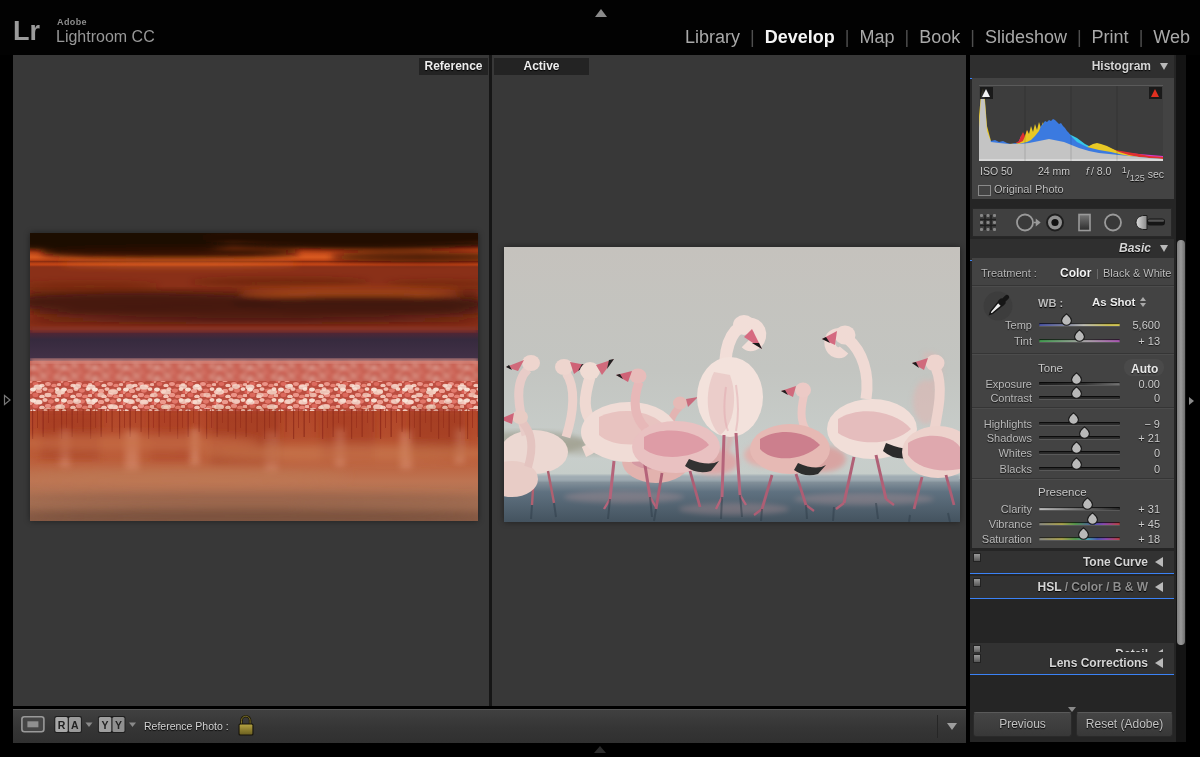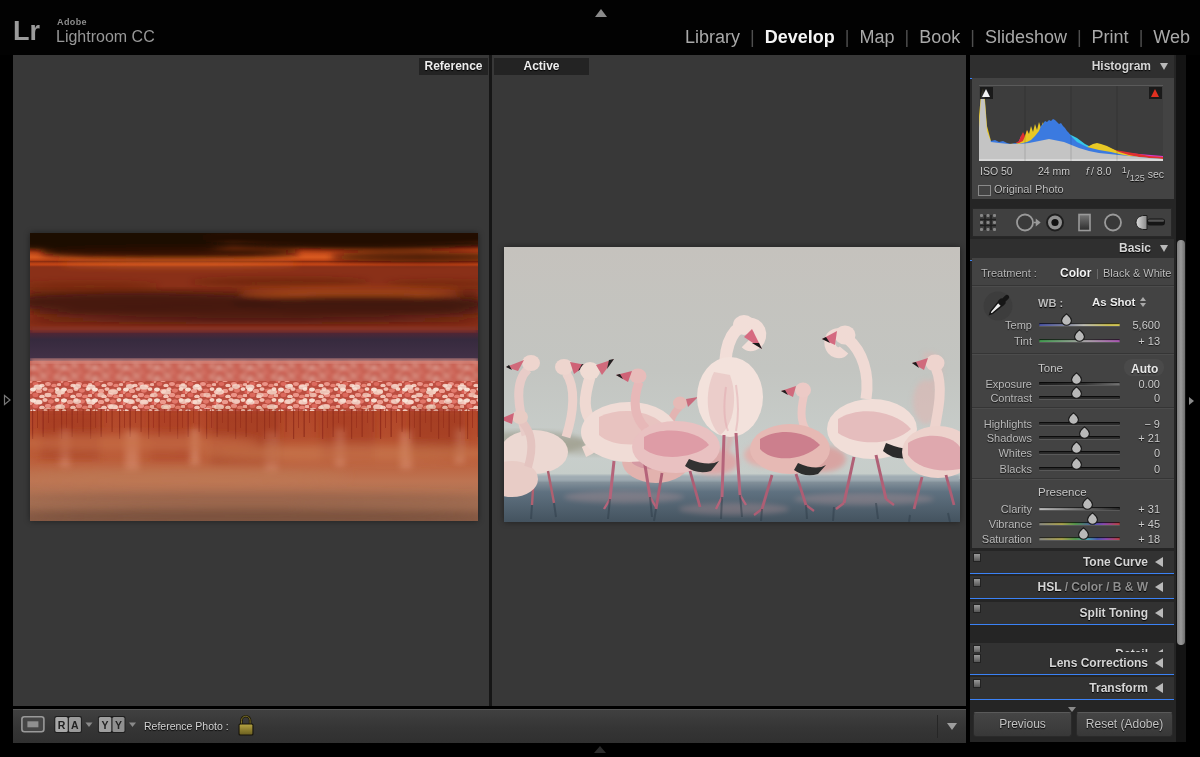"Basic" div.lbl { font-style: none -> italic }
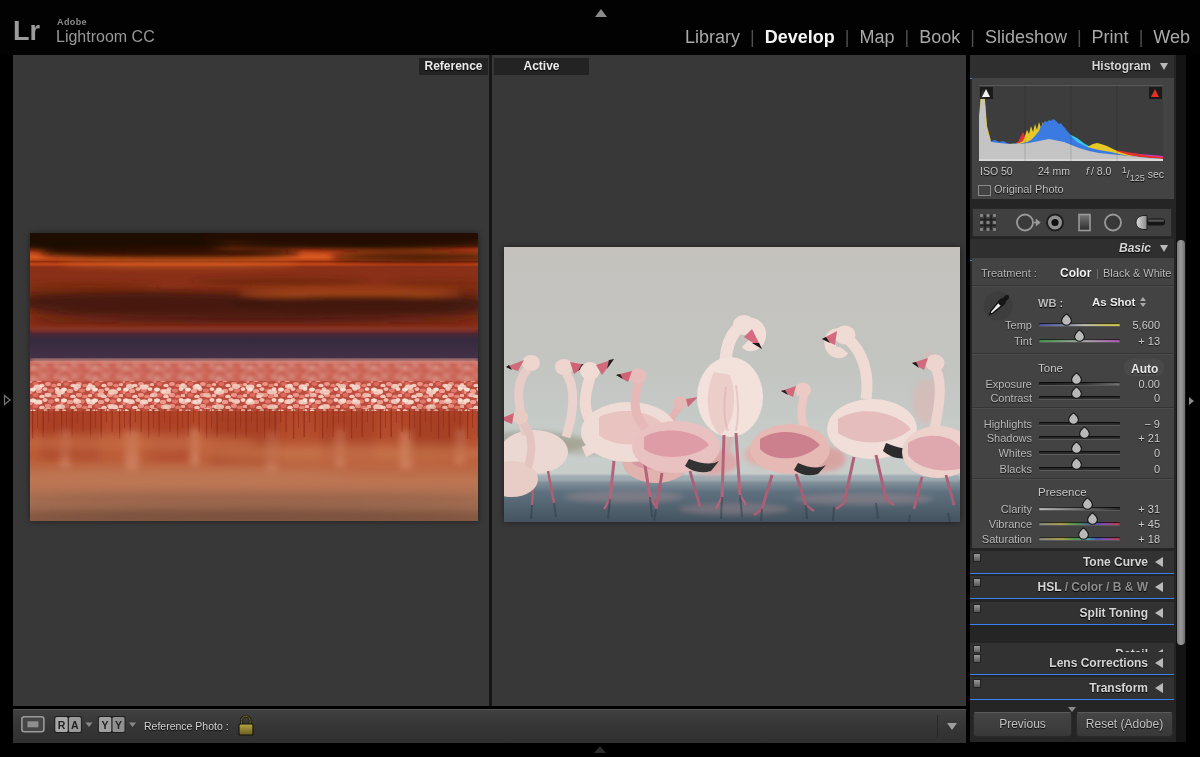"Split Toning" div.phead { html: <div> <div></div> <div>Split Toning</div> <div></div> </div> -> none }
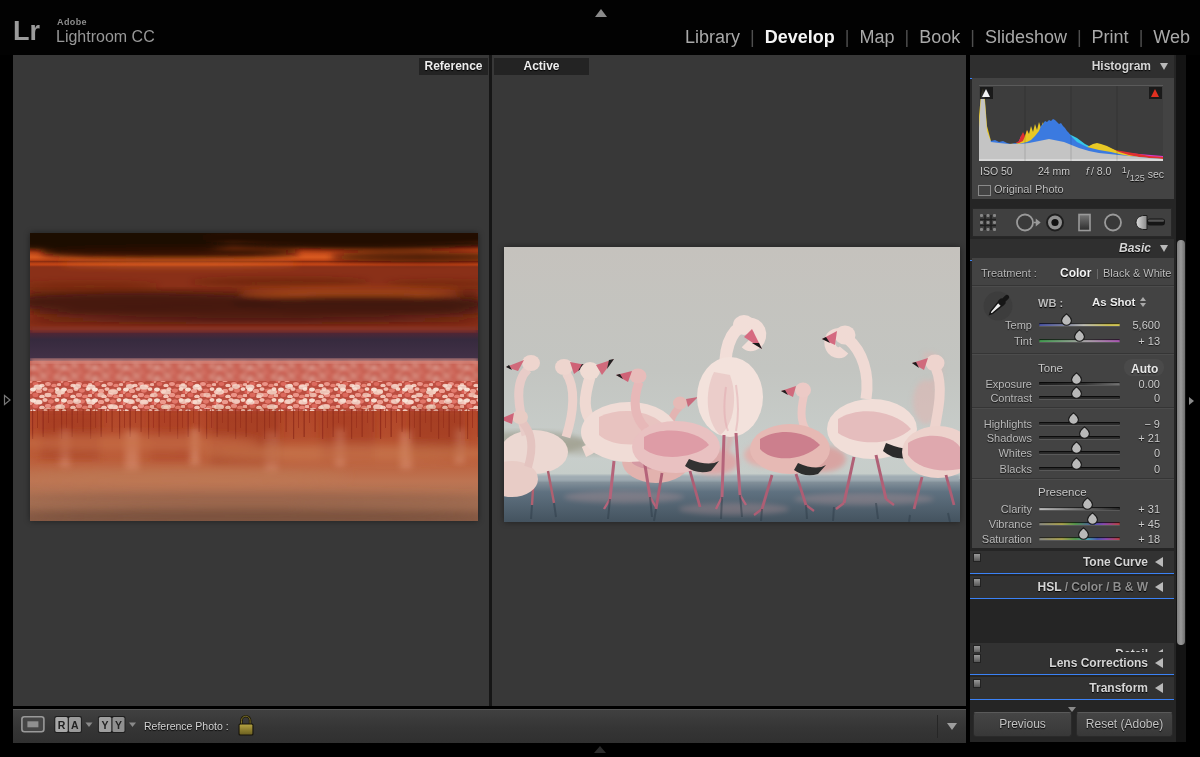"Transform" div.phead { html: <div> <div></div> <div>Transform</div> <div></div> </div> -> none }
